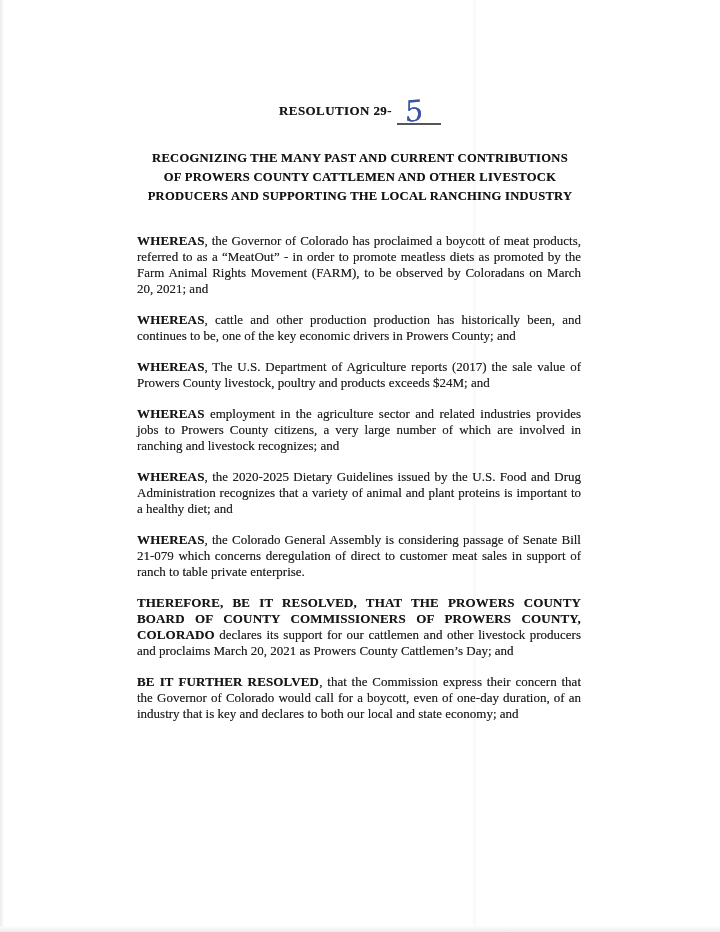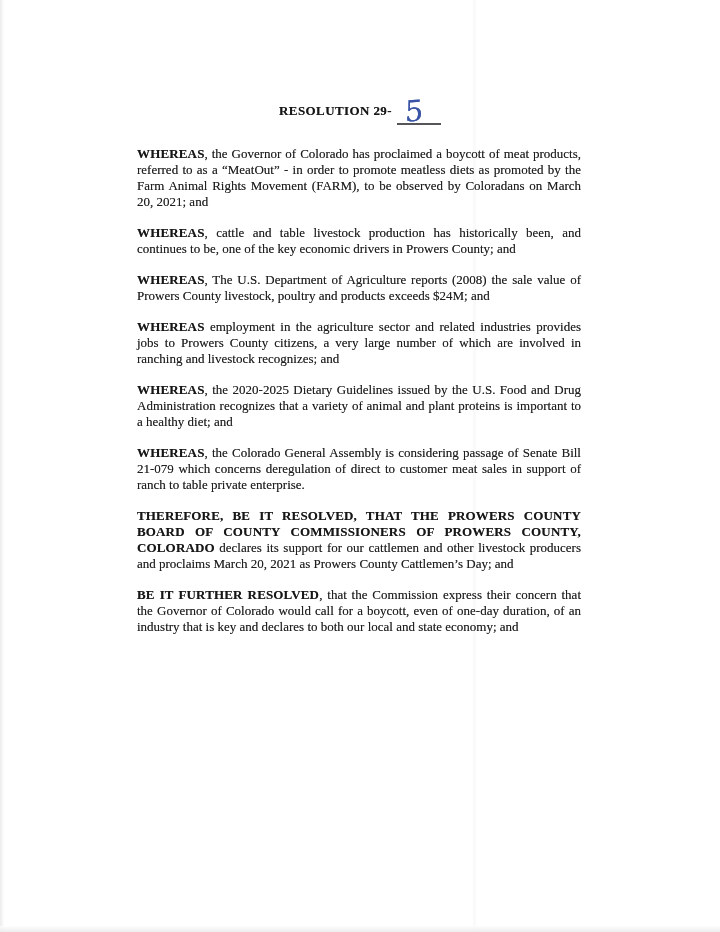"RECOGNIZING THE MANY PAST AND" div.doc-title { html: none -> <div> <div>RECOGNIZING THE MANY PAST AND CURRENT CONTRIBUTIONS</div> <div>OF PROWERS COUNTY CATTLEMEN AND OTHER LIVESTOCK</div> <div>PRODUCERS AND SUPPORTING THE LOCAL RANCHING INDUSTRY</div> </div> }
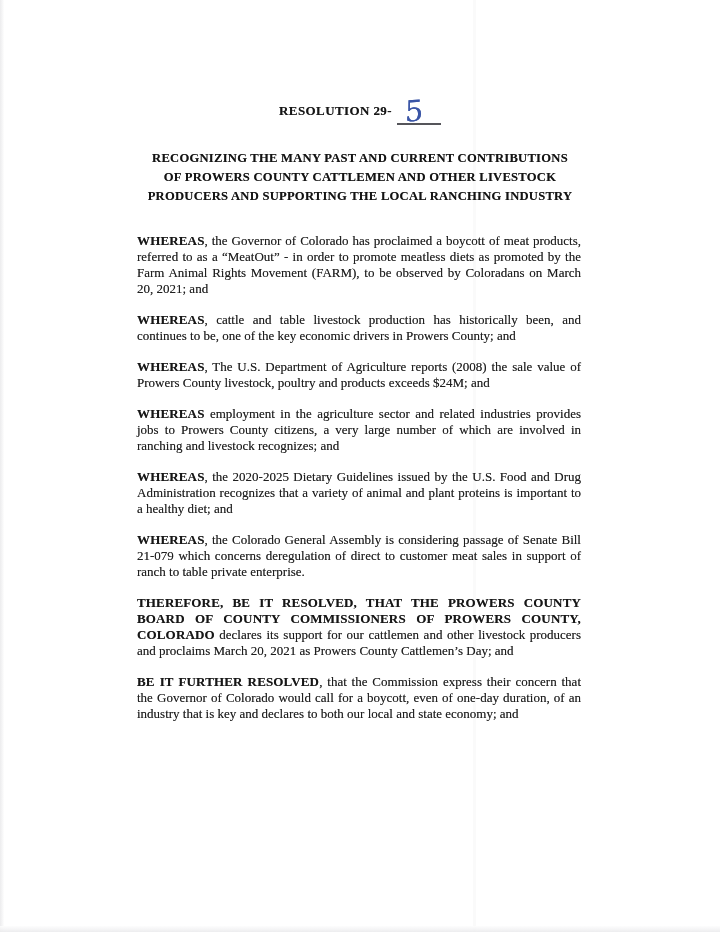", cattle and table livestock" span { text: table livestock -> other production }
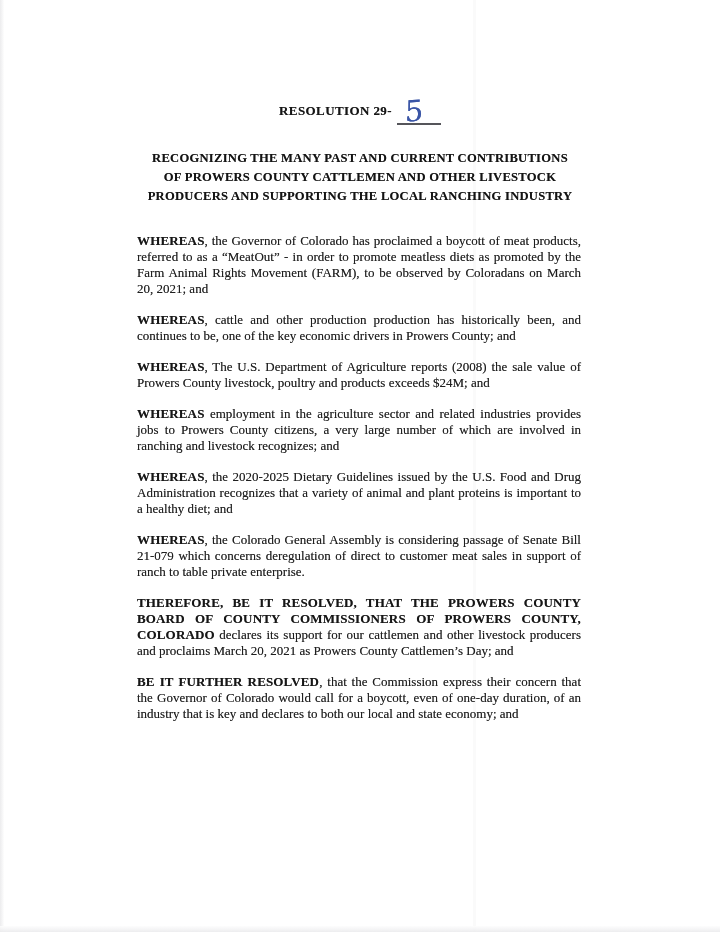", The U.S. Department of" span { text: 2008 -> 2017 }
